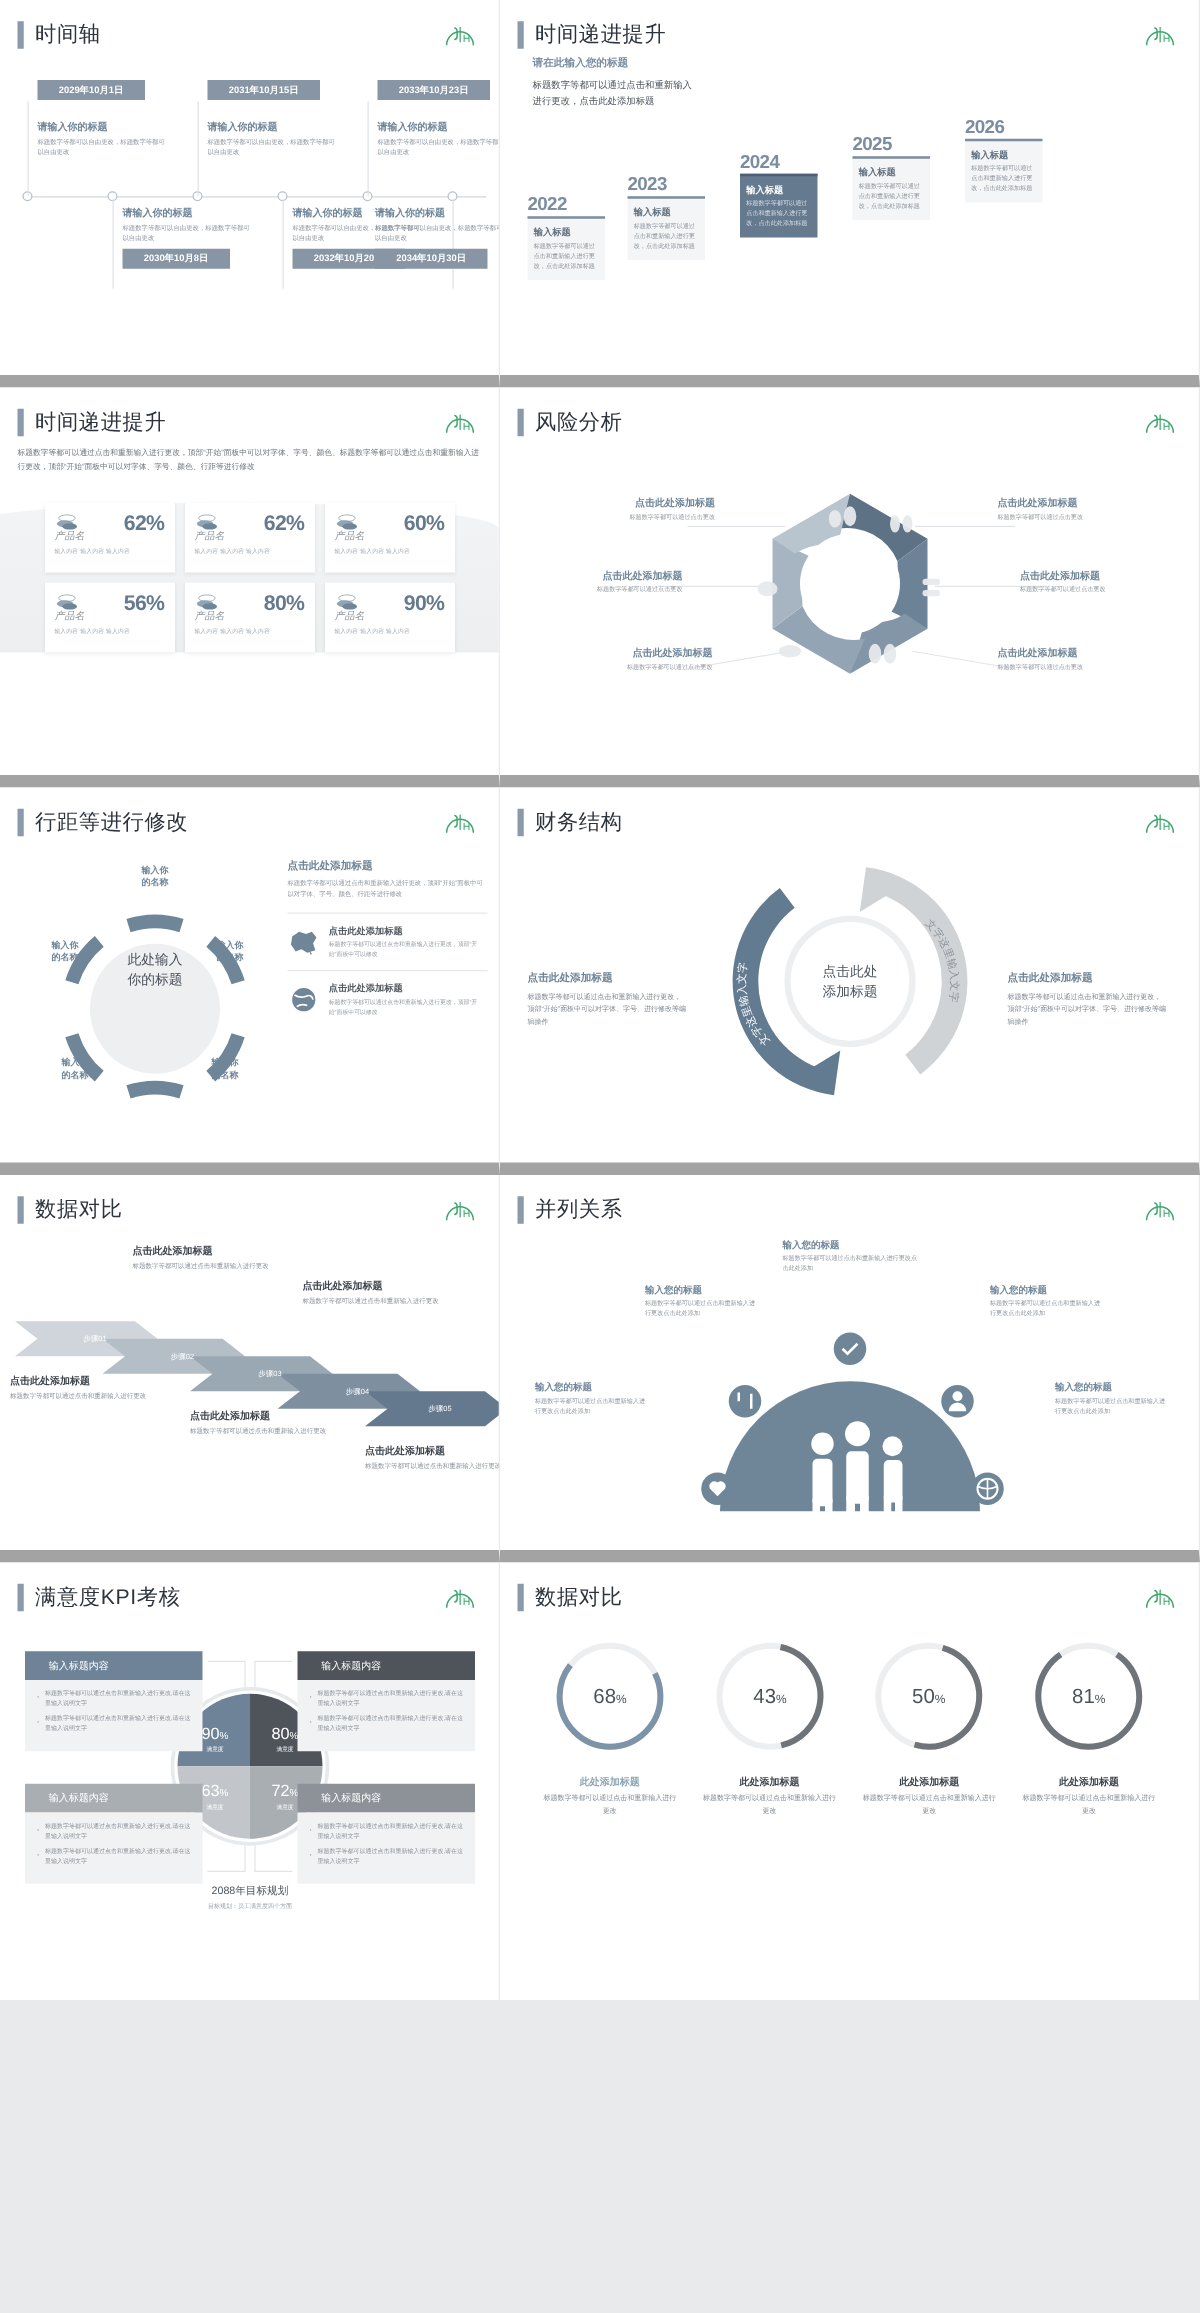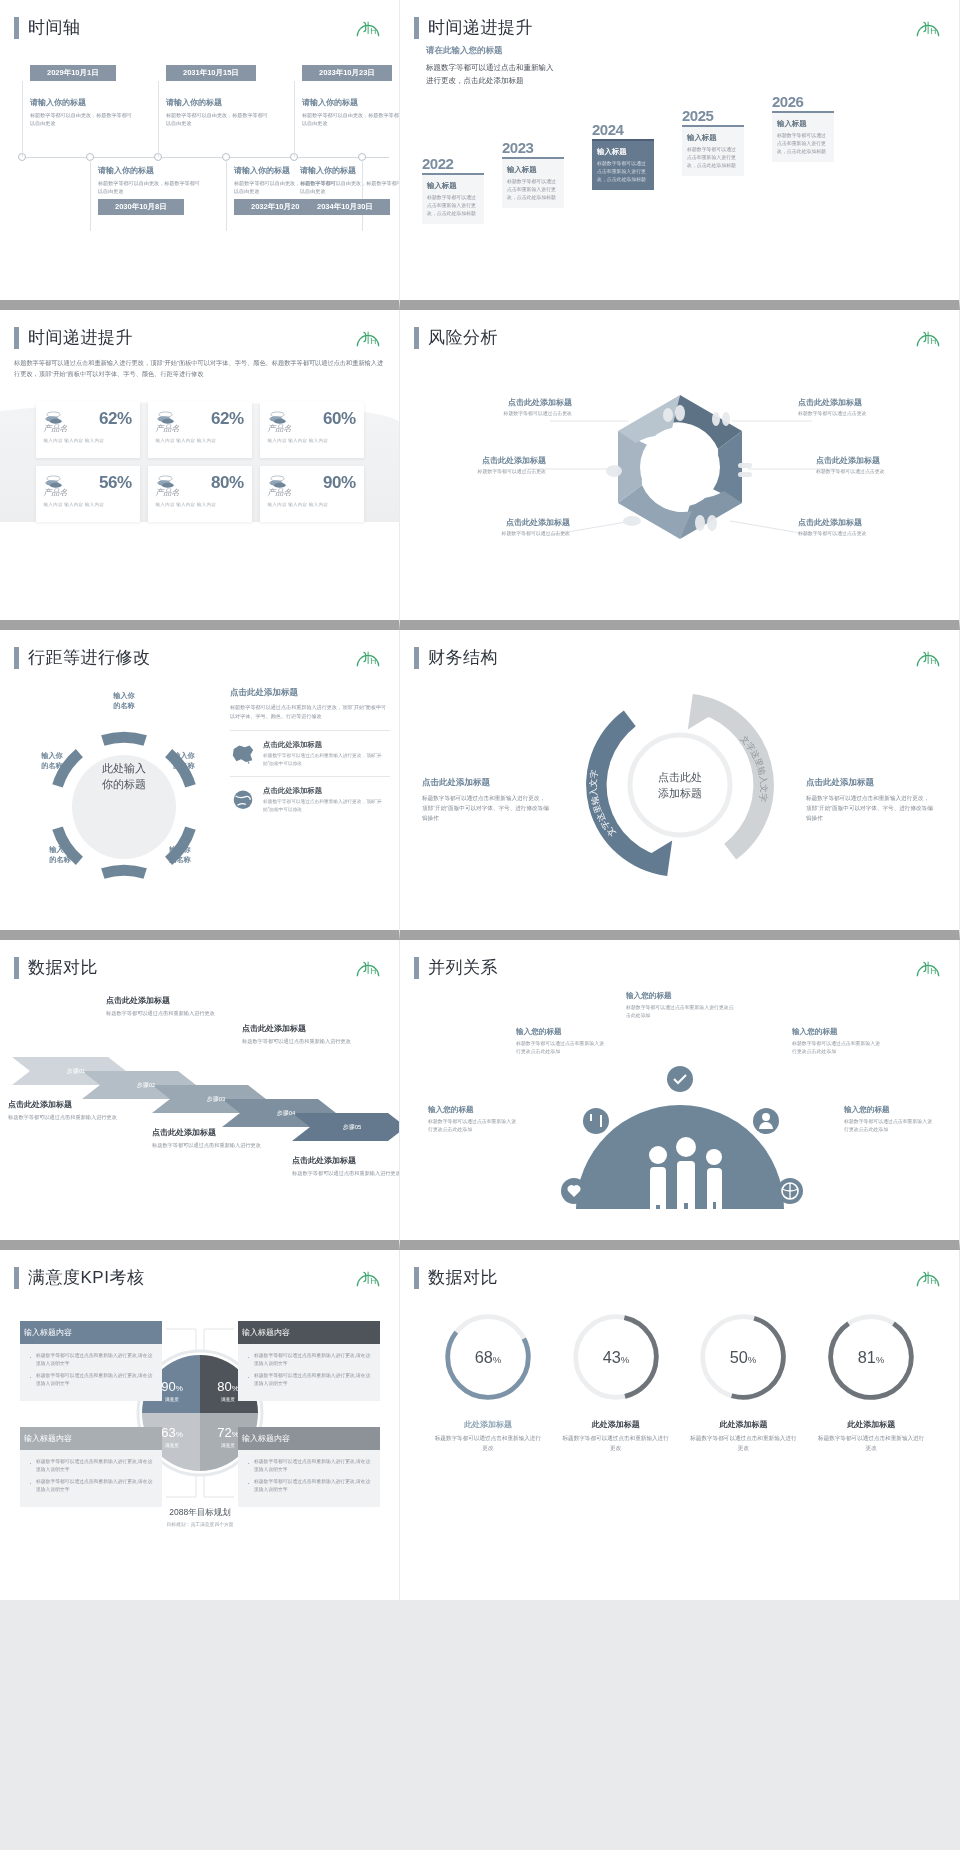"输入标题内容" .kbox .kh { padding: 6px 4px -> 6px 19px }
